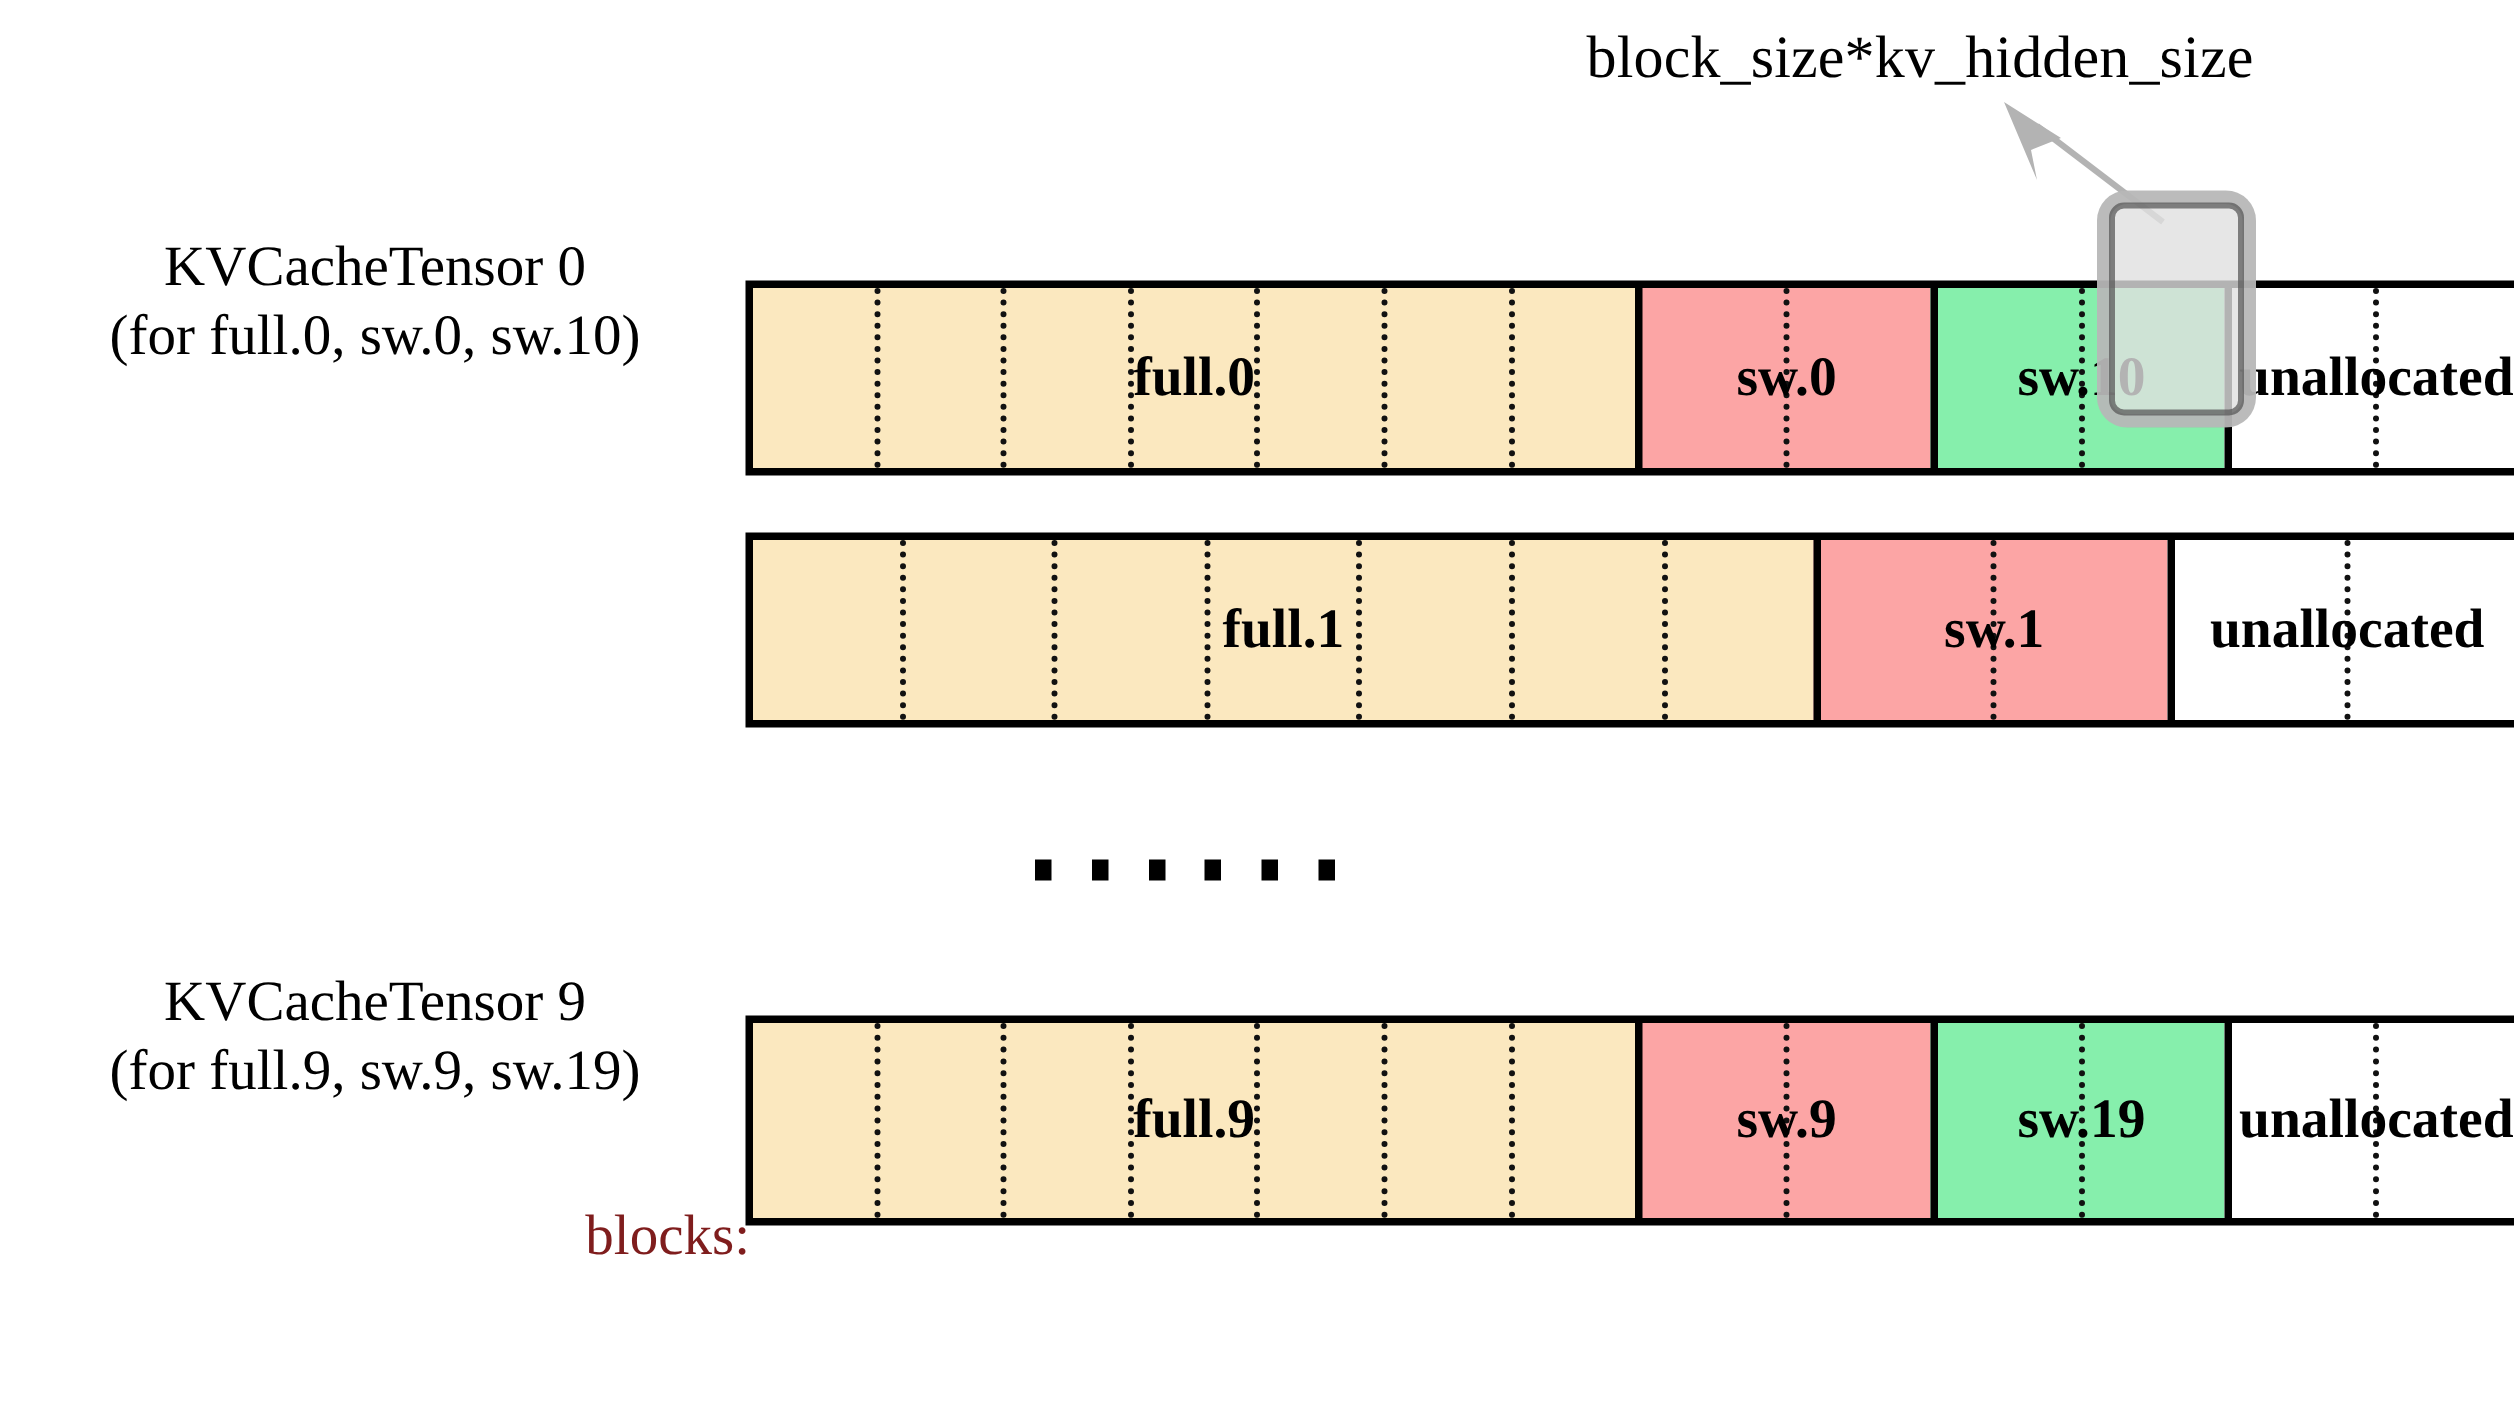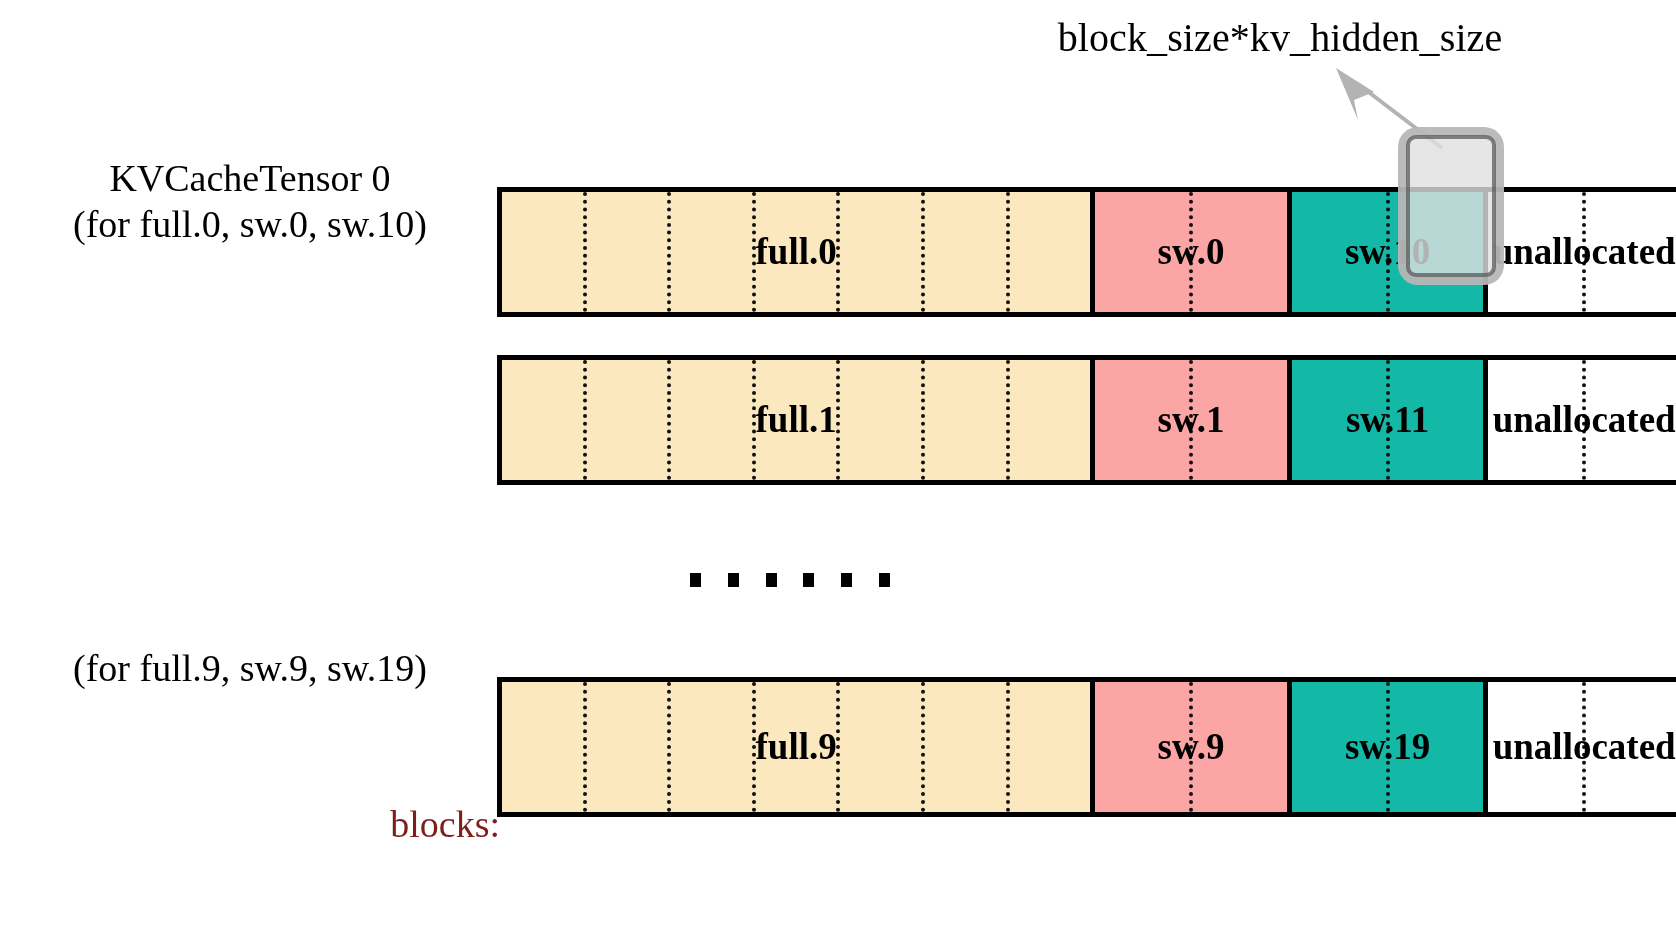"sw.10" .seg.swb { background: #14b8a6 -> #86efac }
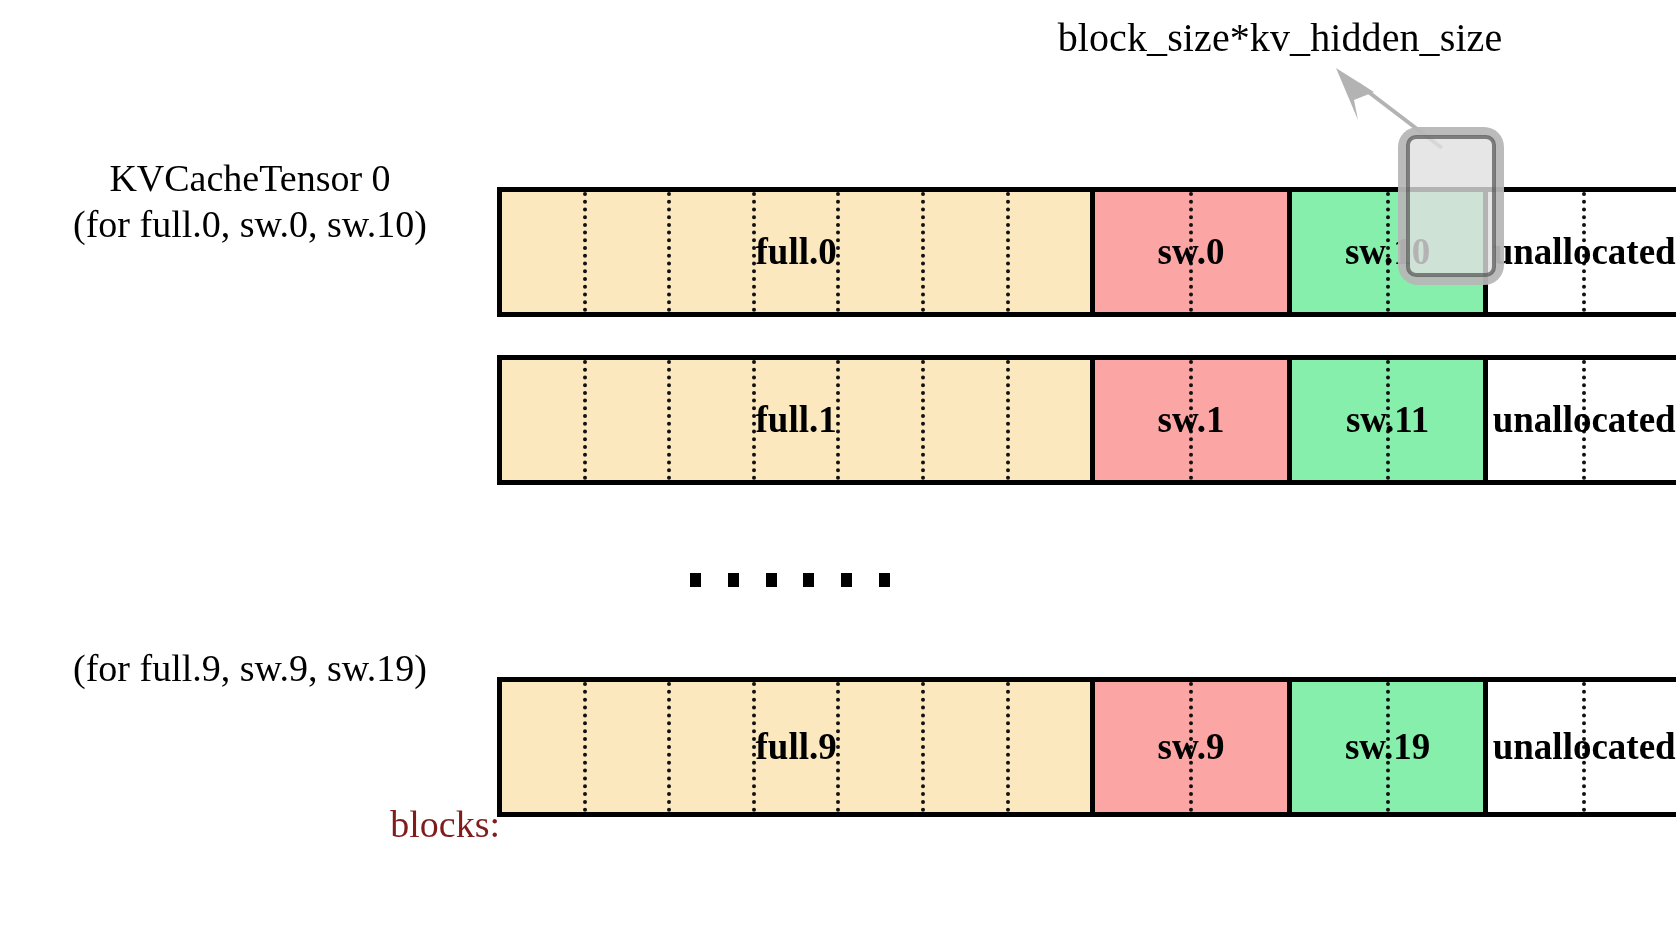"sw.11" div.seg { html: <div> <div> <span></span> <span></span> </div> <span>sw.11</span> </div> -> none }
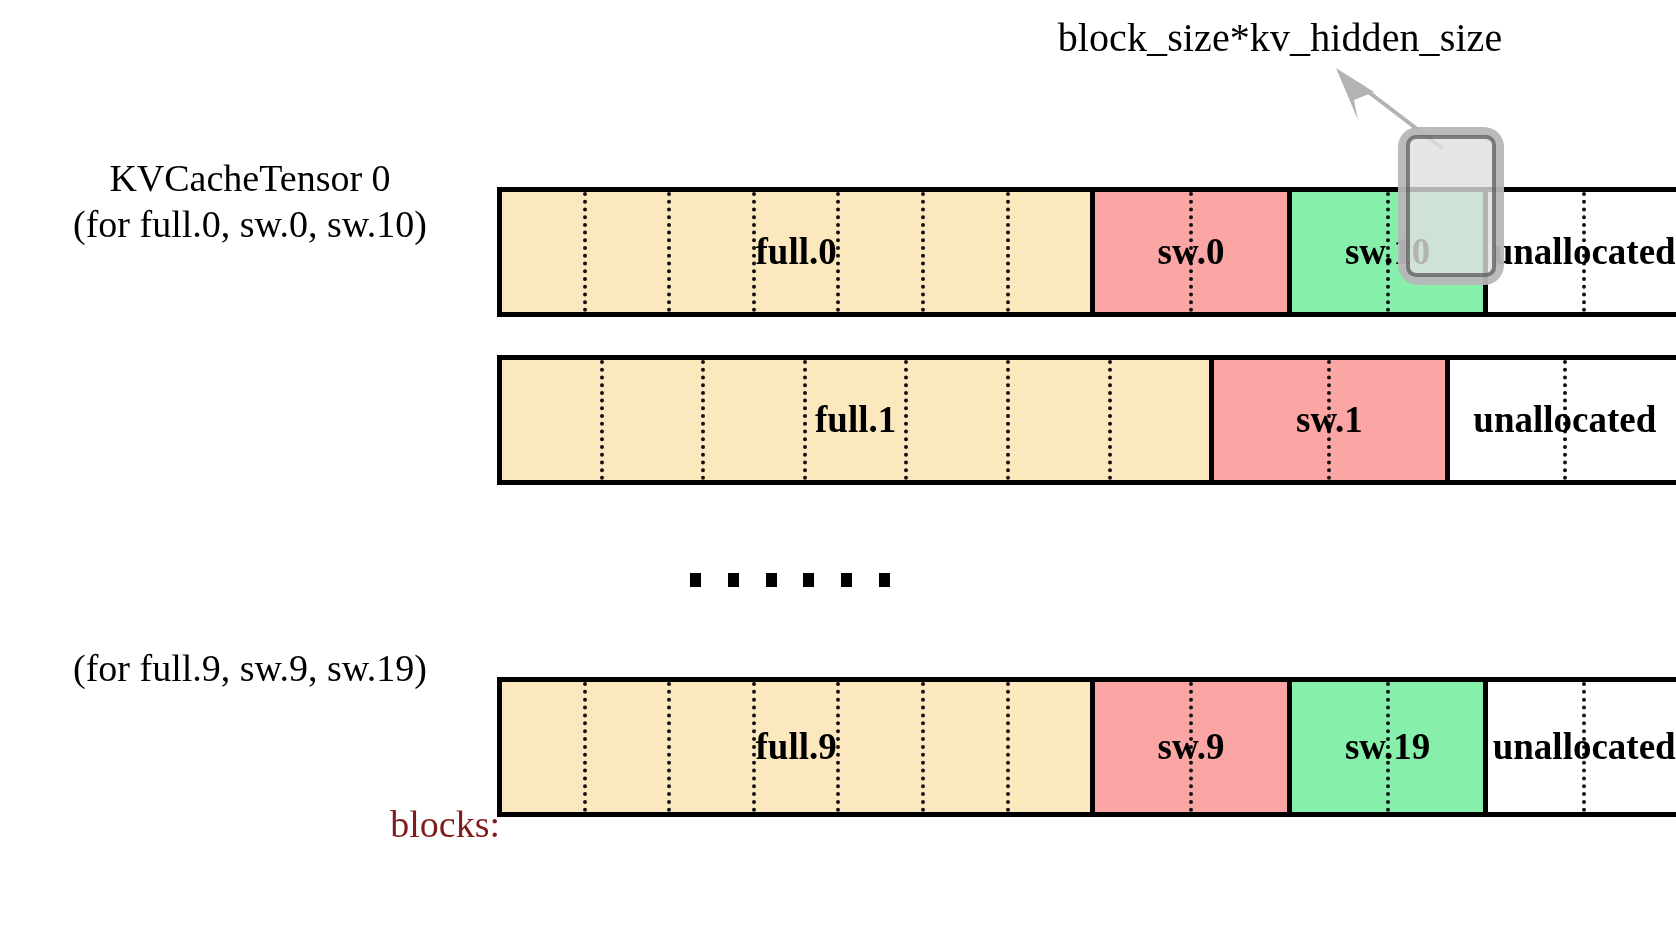"KVCacheTensor 9" span { html: none -> <span>KVCacheTensor 9</span> }
